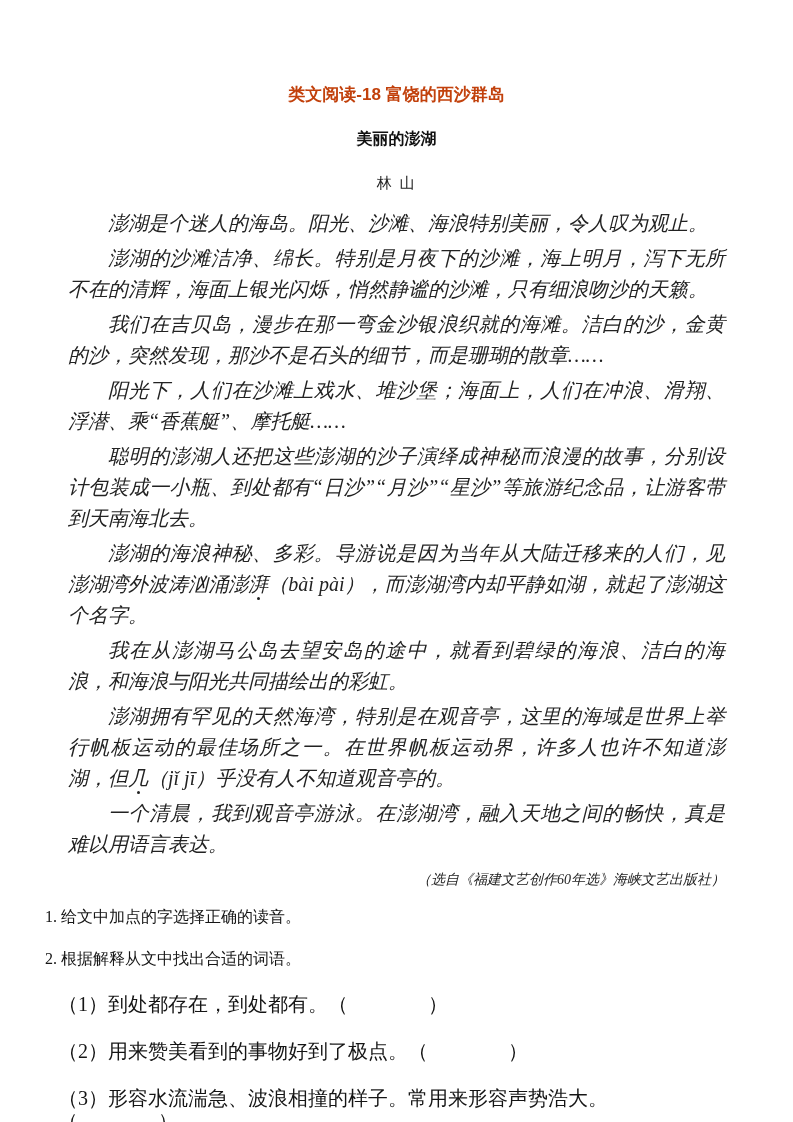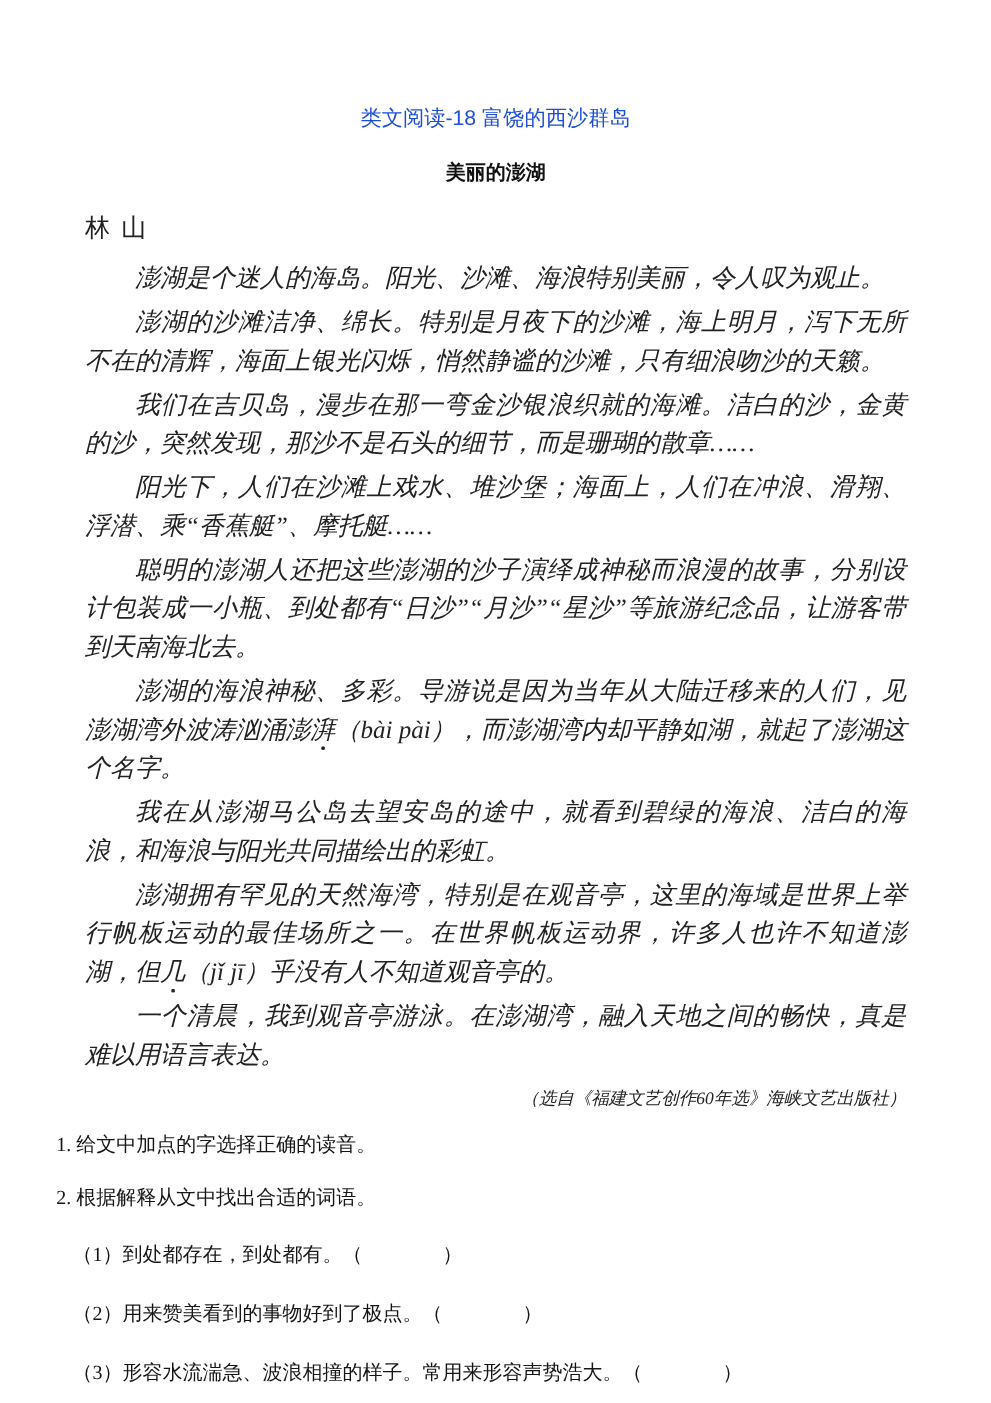"类文阅读-18 富饶的西沙群岛" .lesson-title { color: #1d4ed8 -> #c2410c; font-weight: normal -> bold }
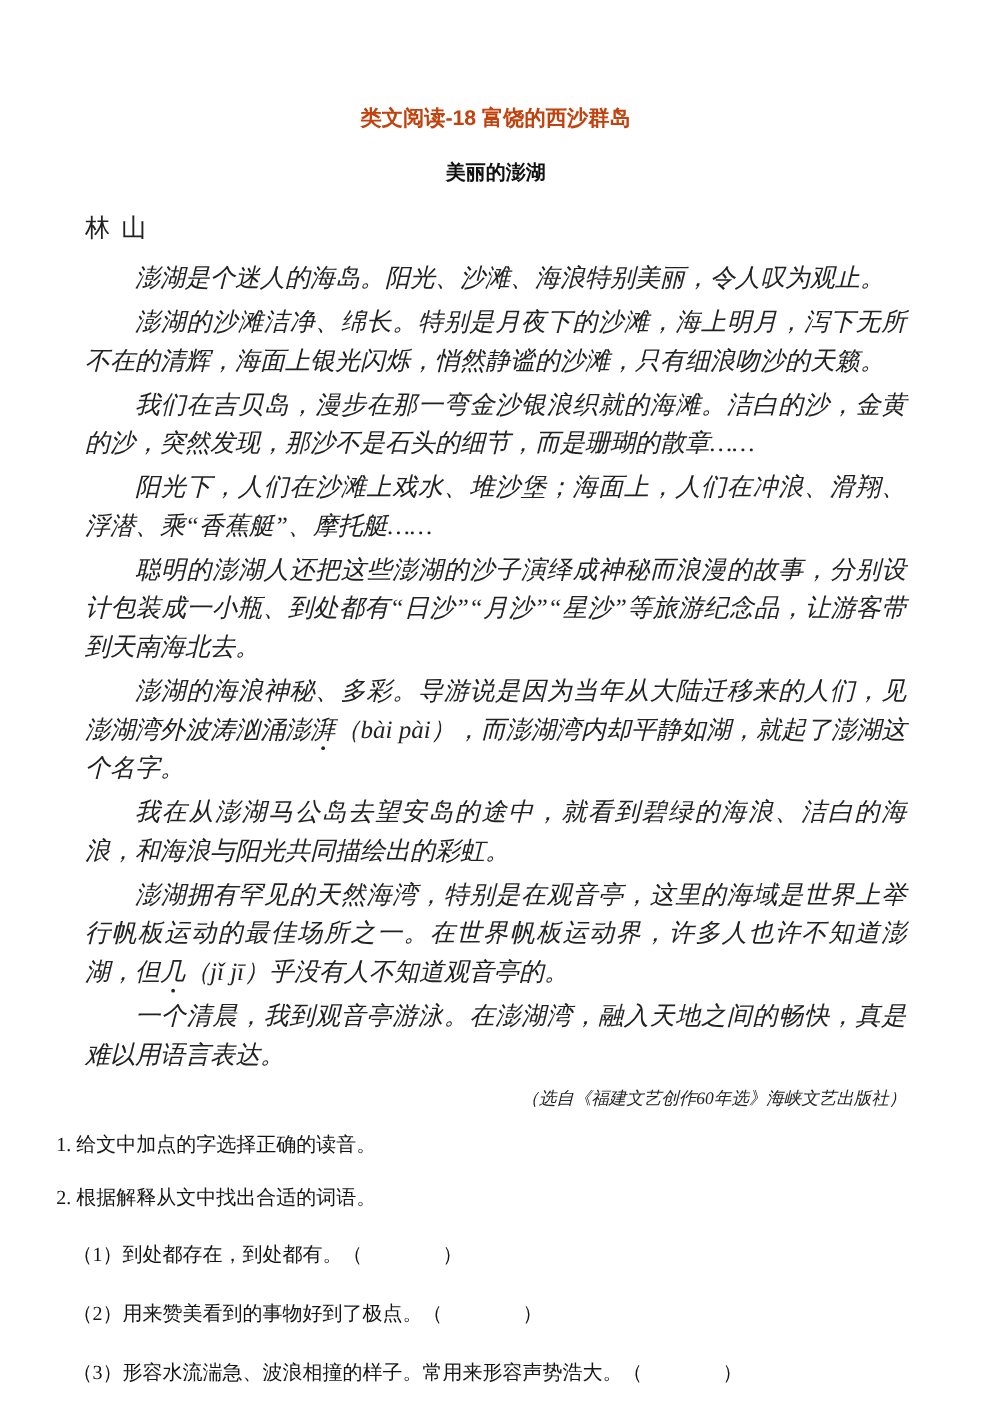"林 山" .author { font-size: 20px -> 15px; text-align: none -> center }
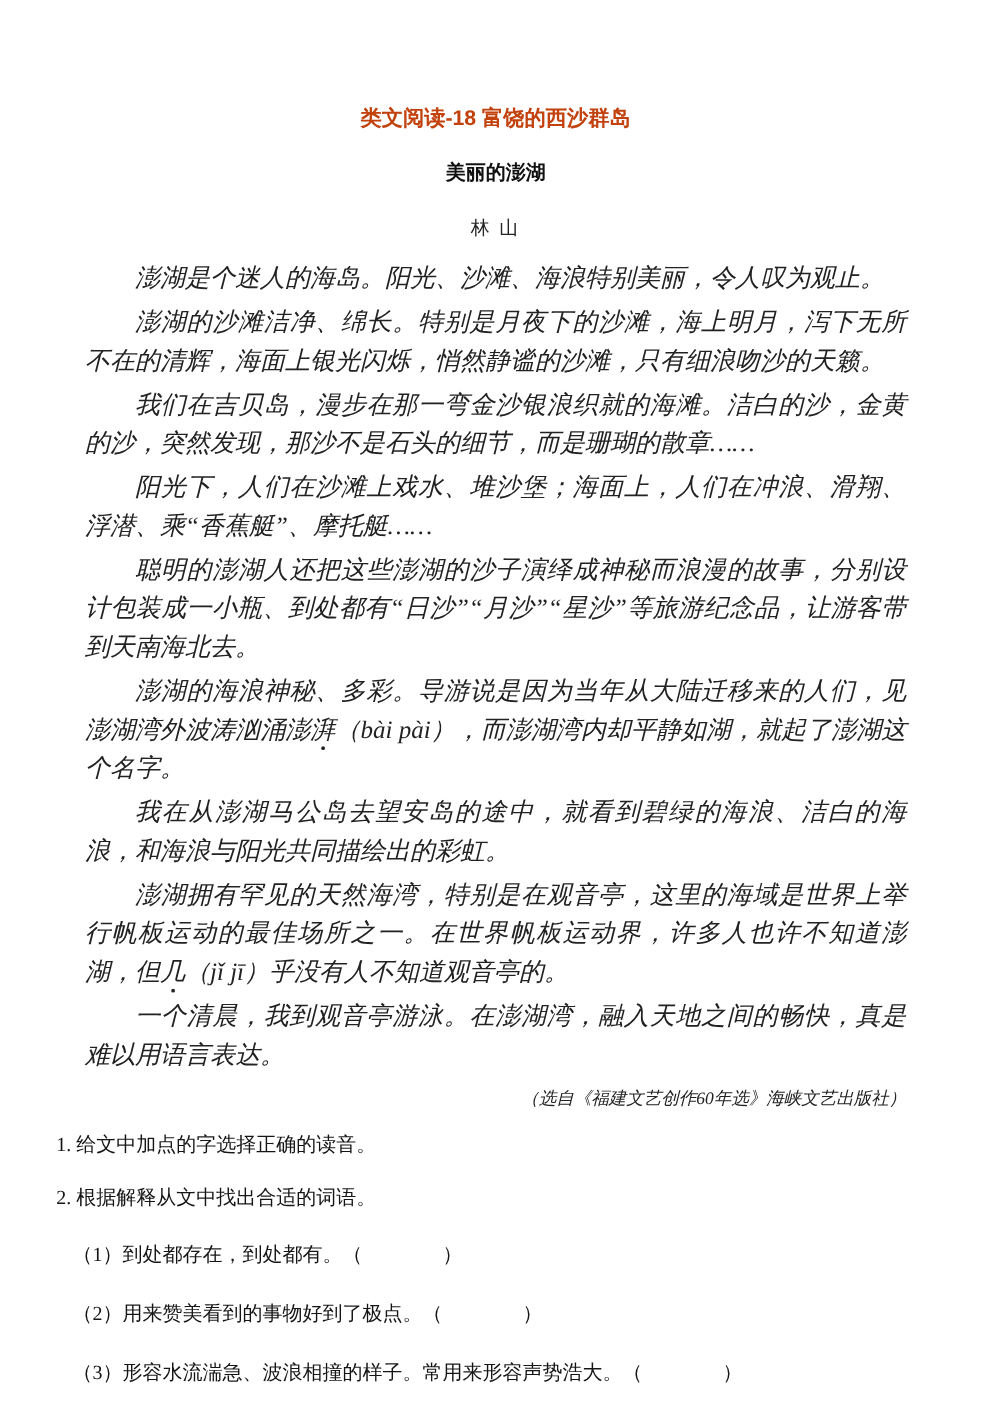"（1）到处都存在，到处都有。（ ）" .sub-item { font-size: 16px -> 20px }
